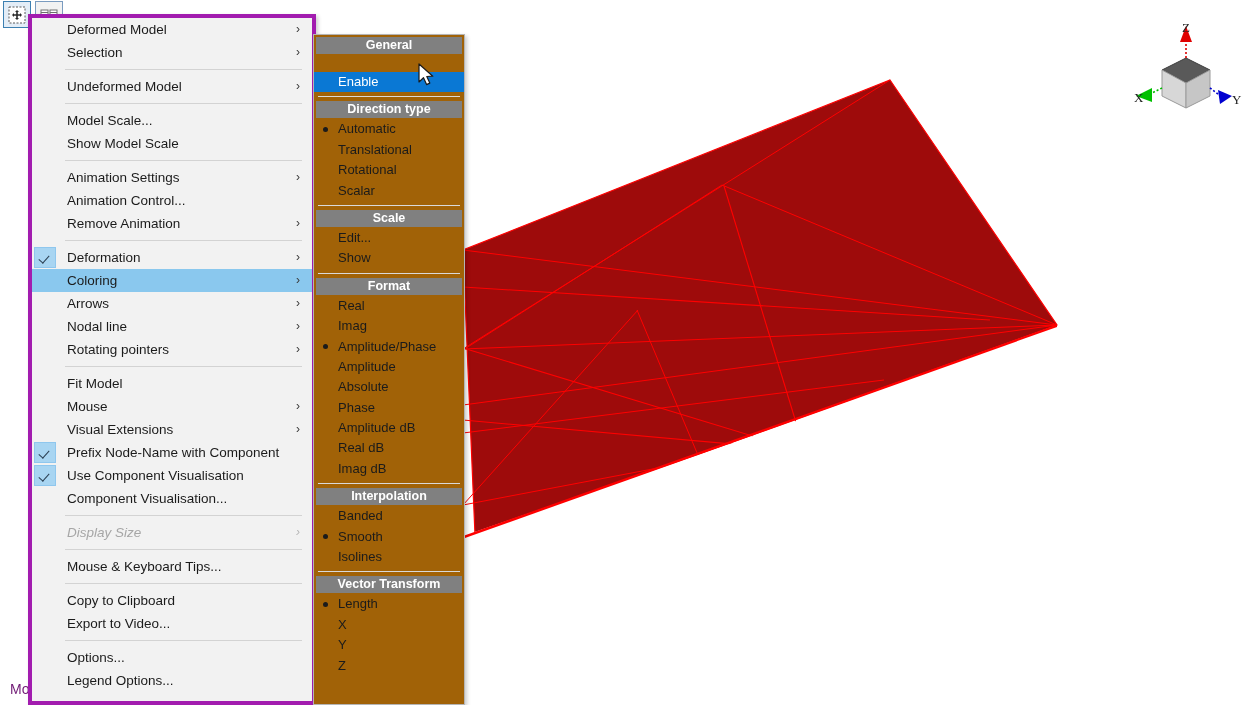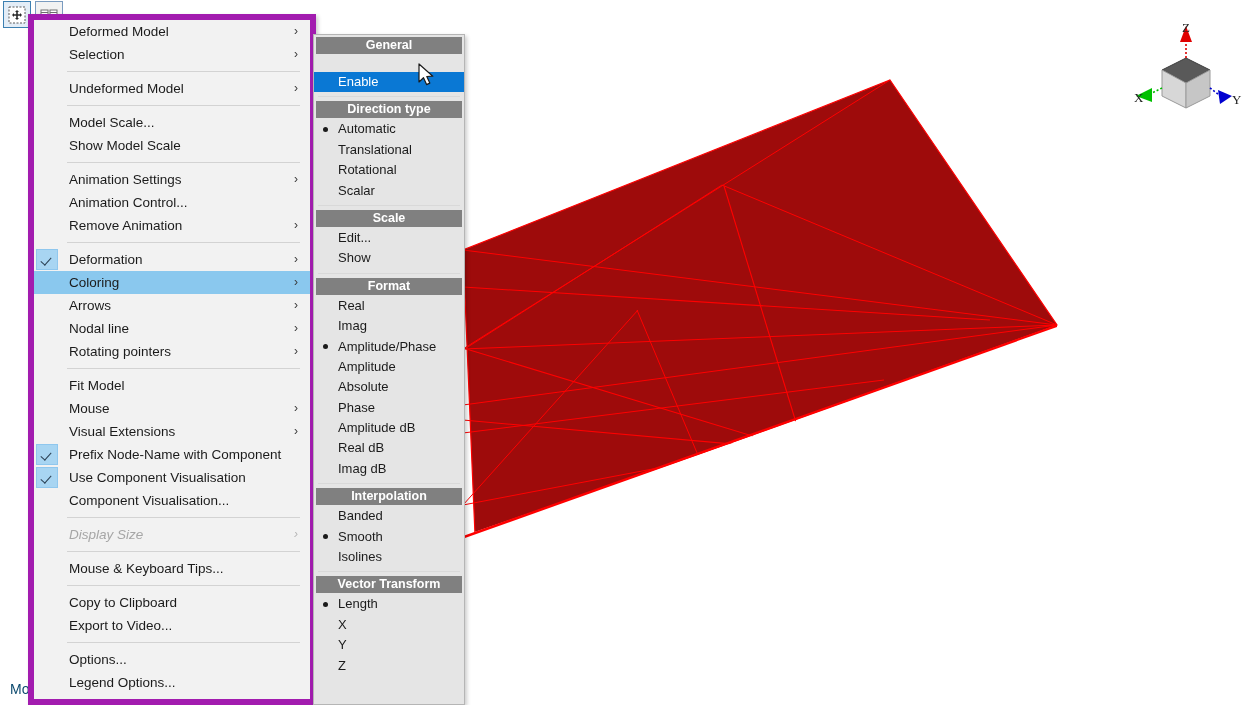"Deformed Model" #main-menu { border: 6px solid #a21caf -> 4px solid #a21caf }
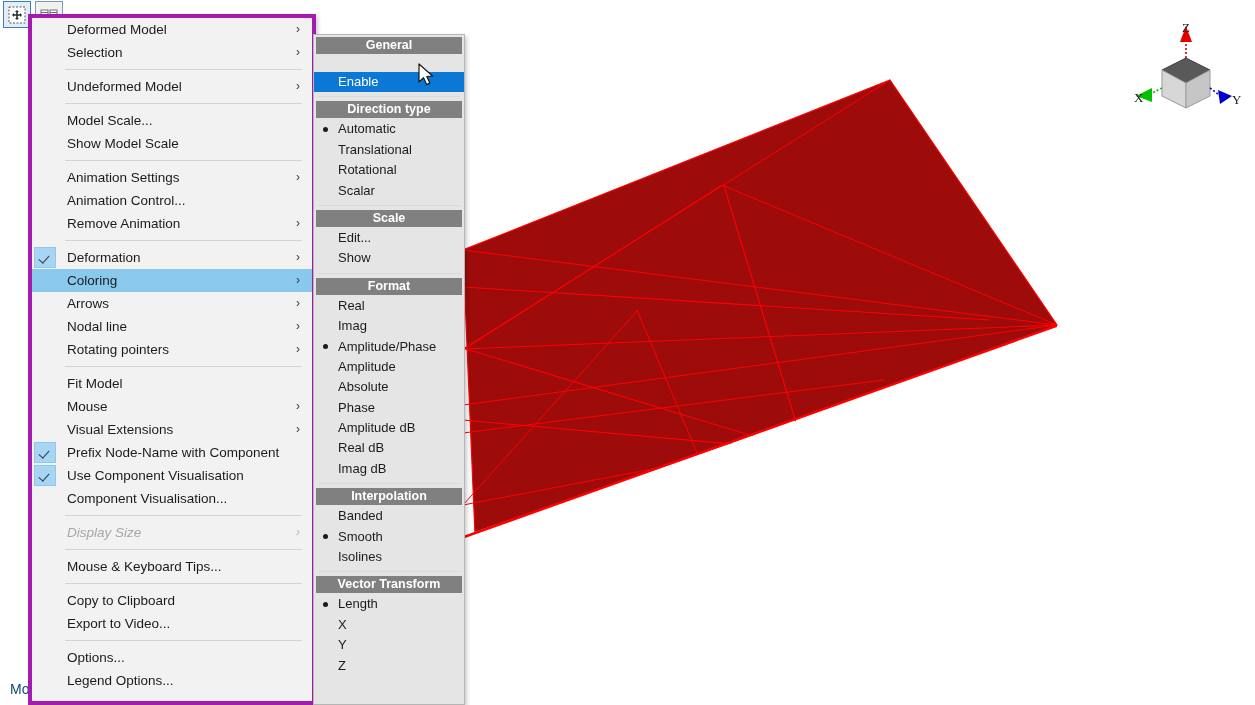"General" #sub-menu { background: #e5e5e5 -> #a16207 }
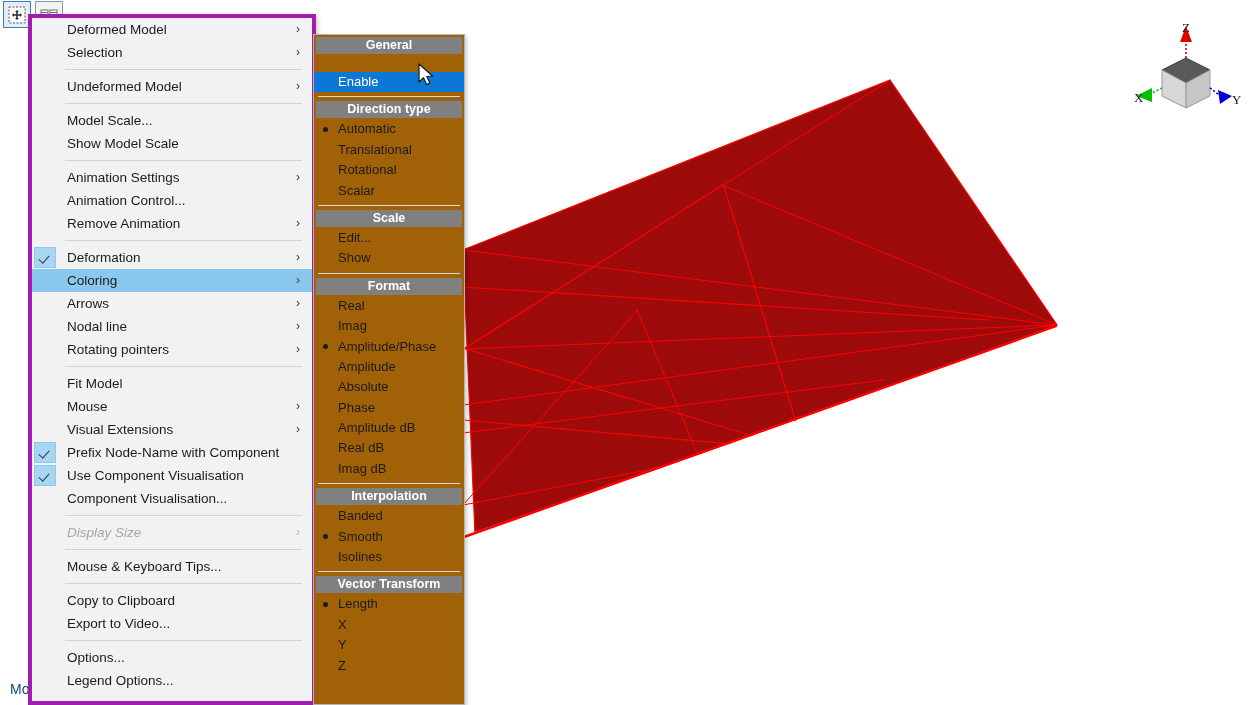"Mo" #bg-text { color: #0c4a6e -> #701a75 }
